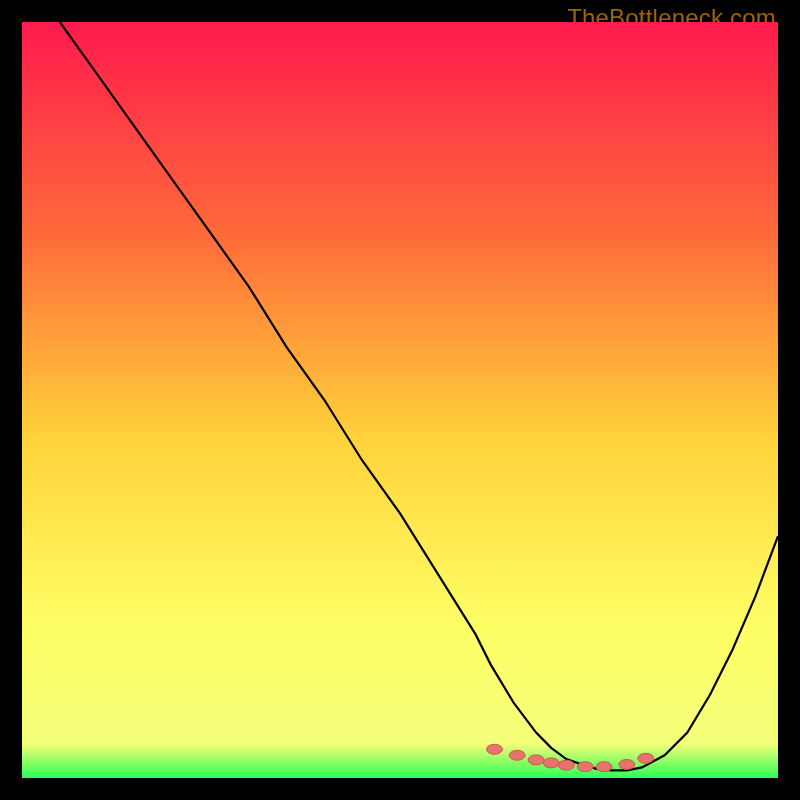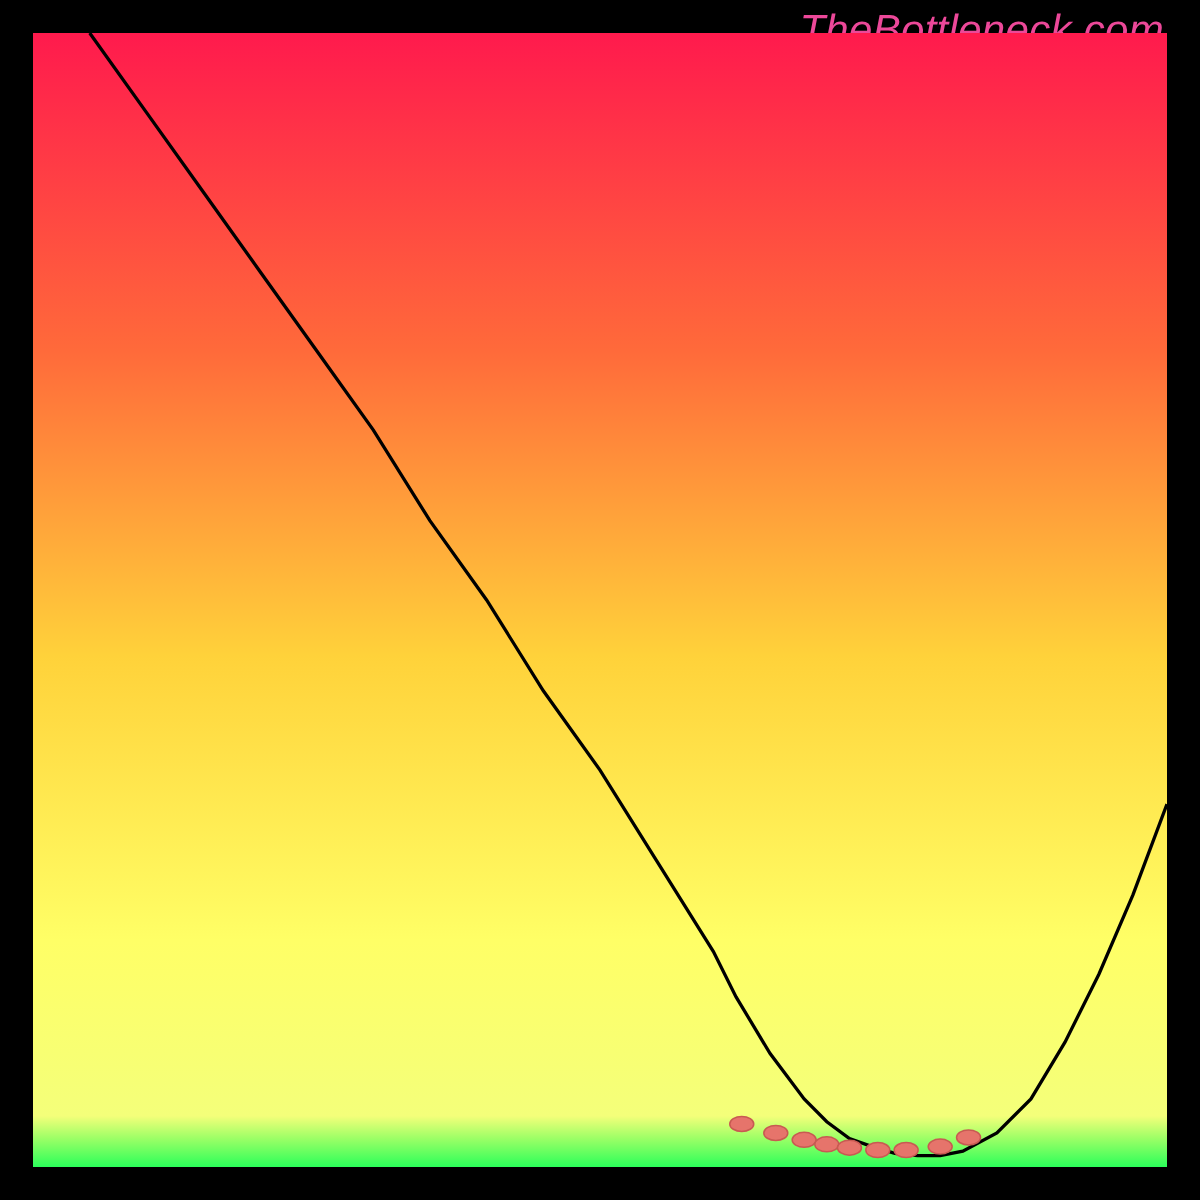"TheBottleneck.com" .watermark { color: #ec4899 -> #a16207; font-size: 28px -> 24px; font-style: italic -> none }
